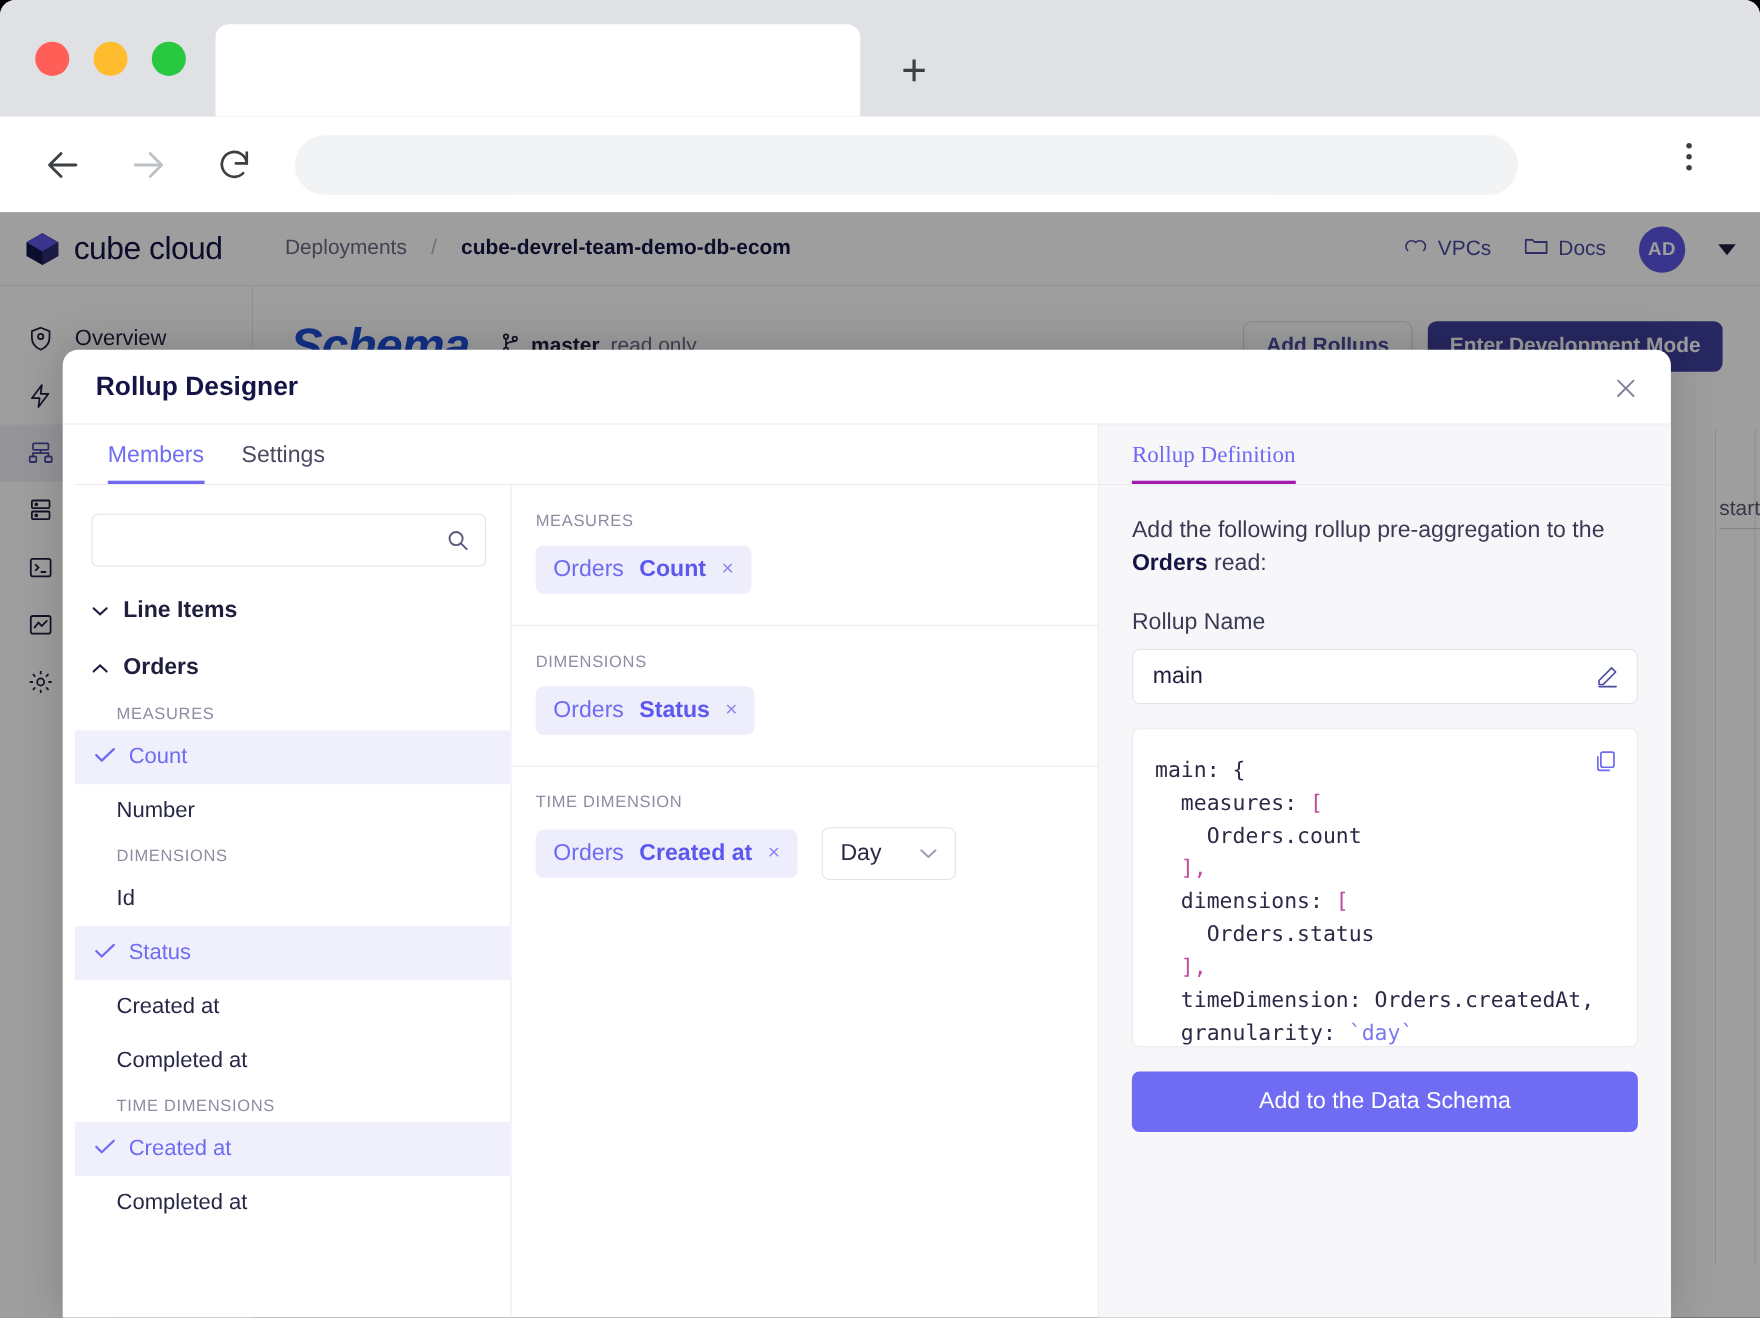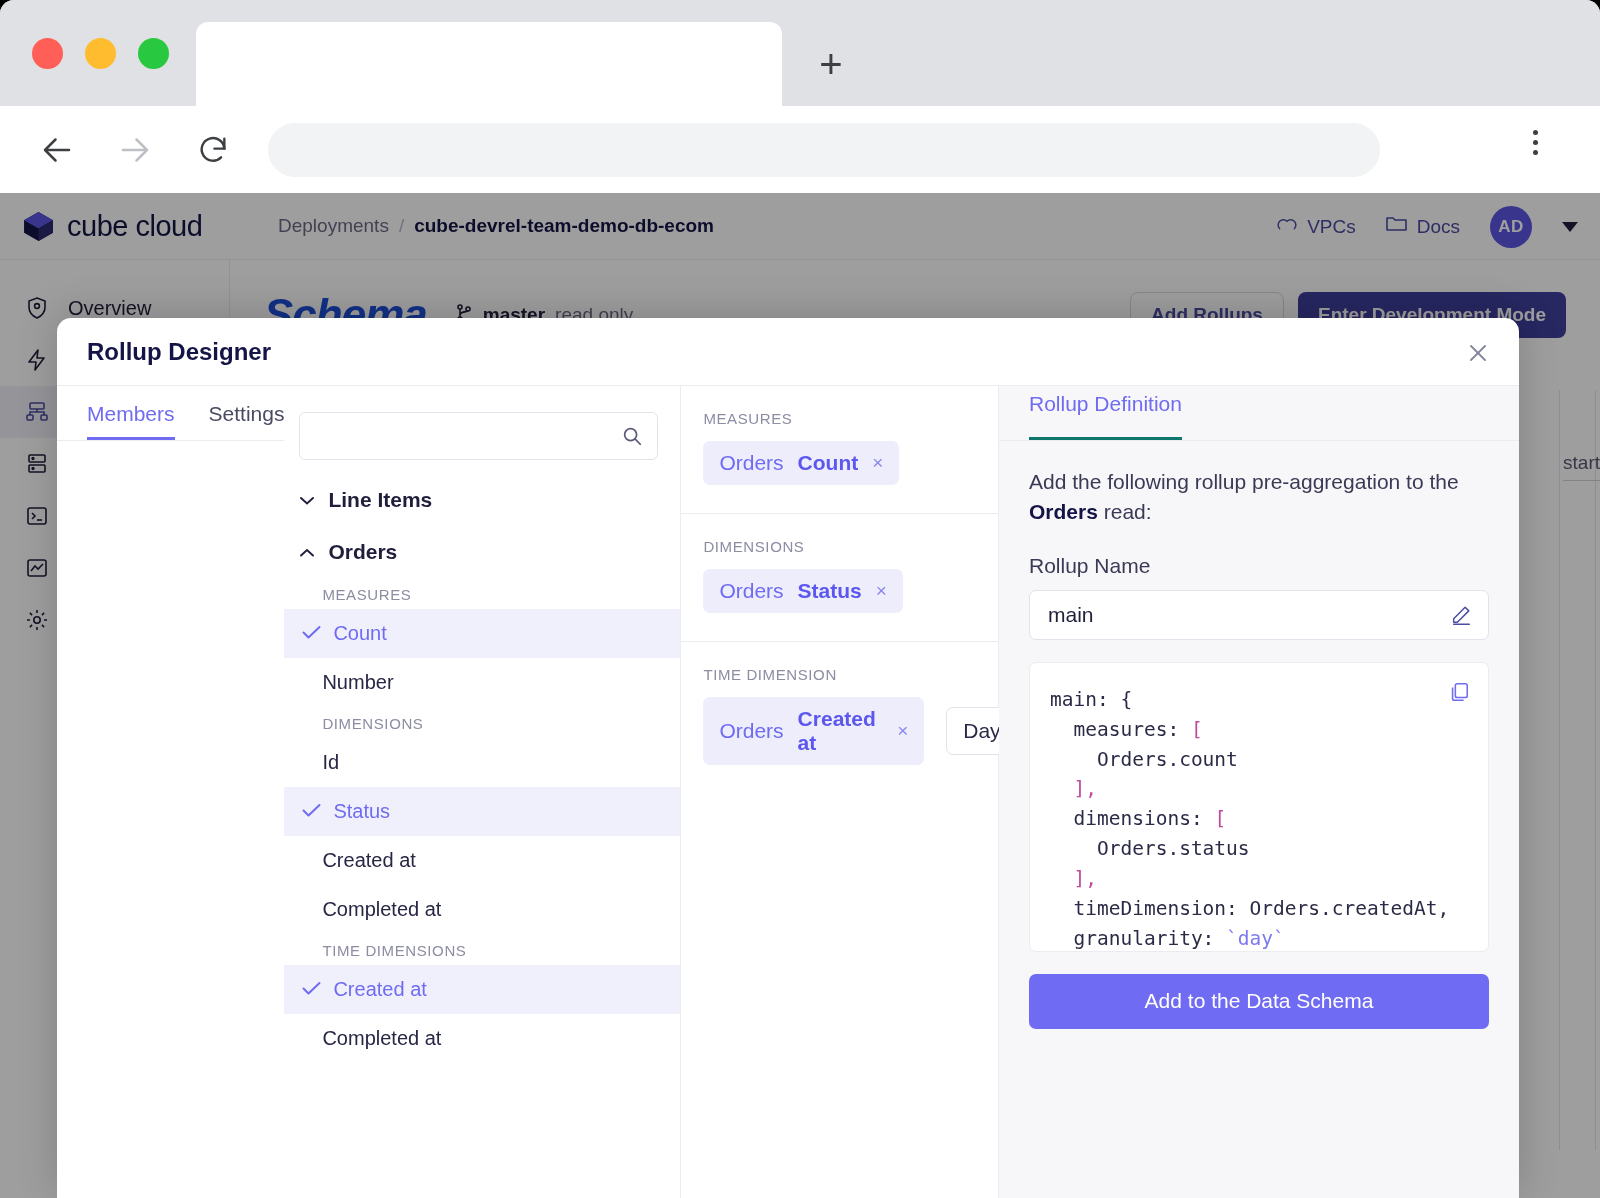"Deployments" .crumbs { gap: 10px -> 22px; margin-left: 28px -> 9px }
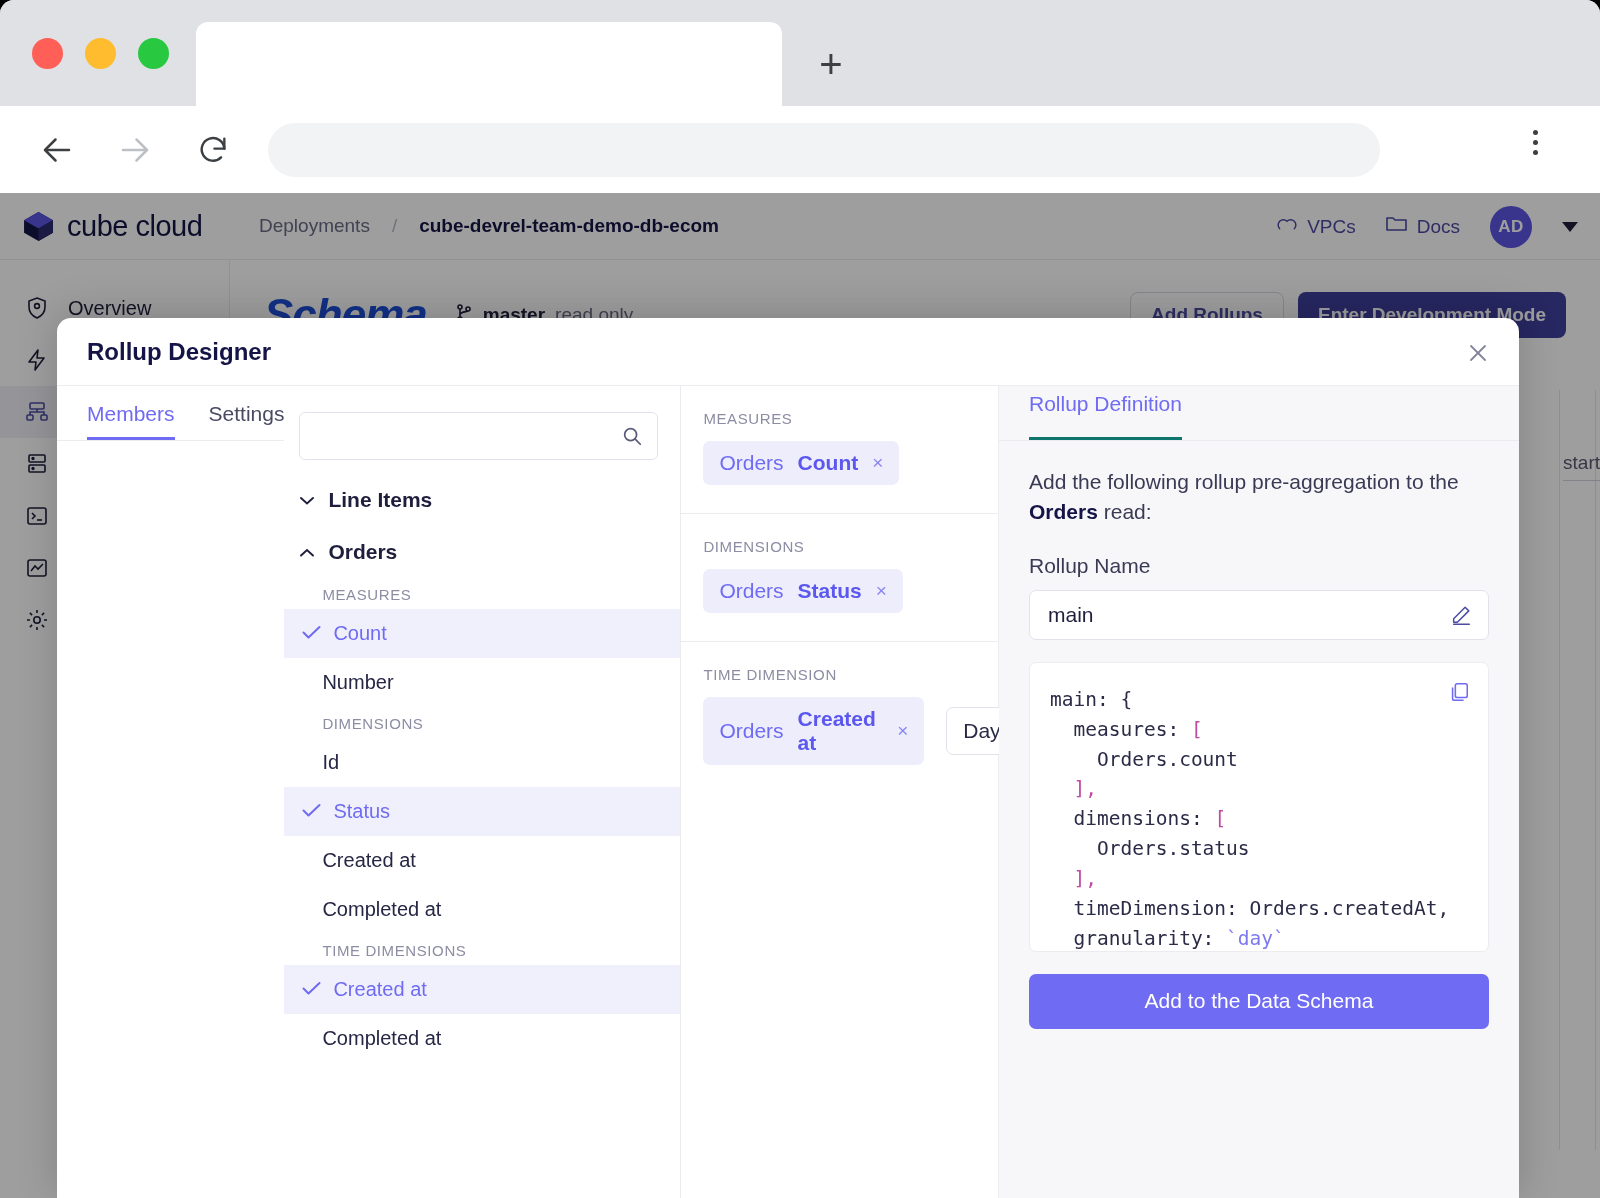"Members" .left-pane { flex-direction: row -> column; padding-left: none -> 11px }
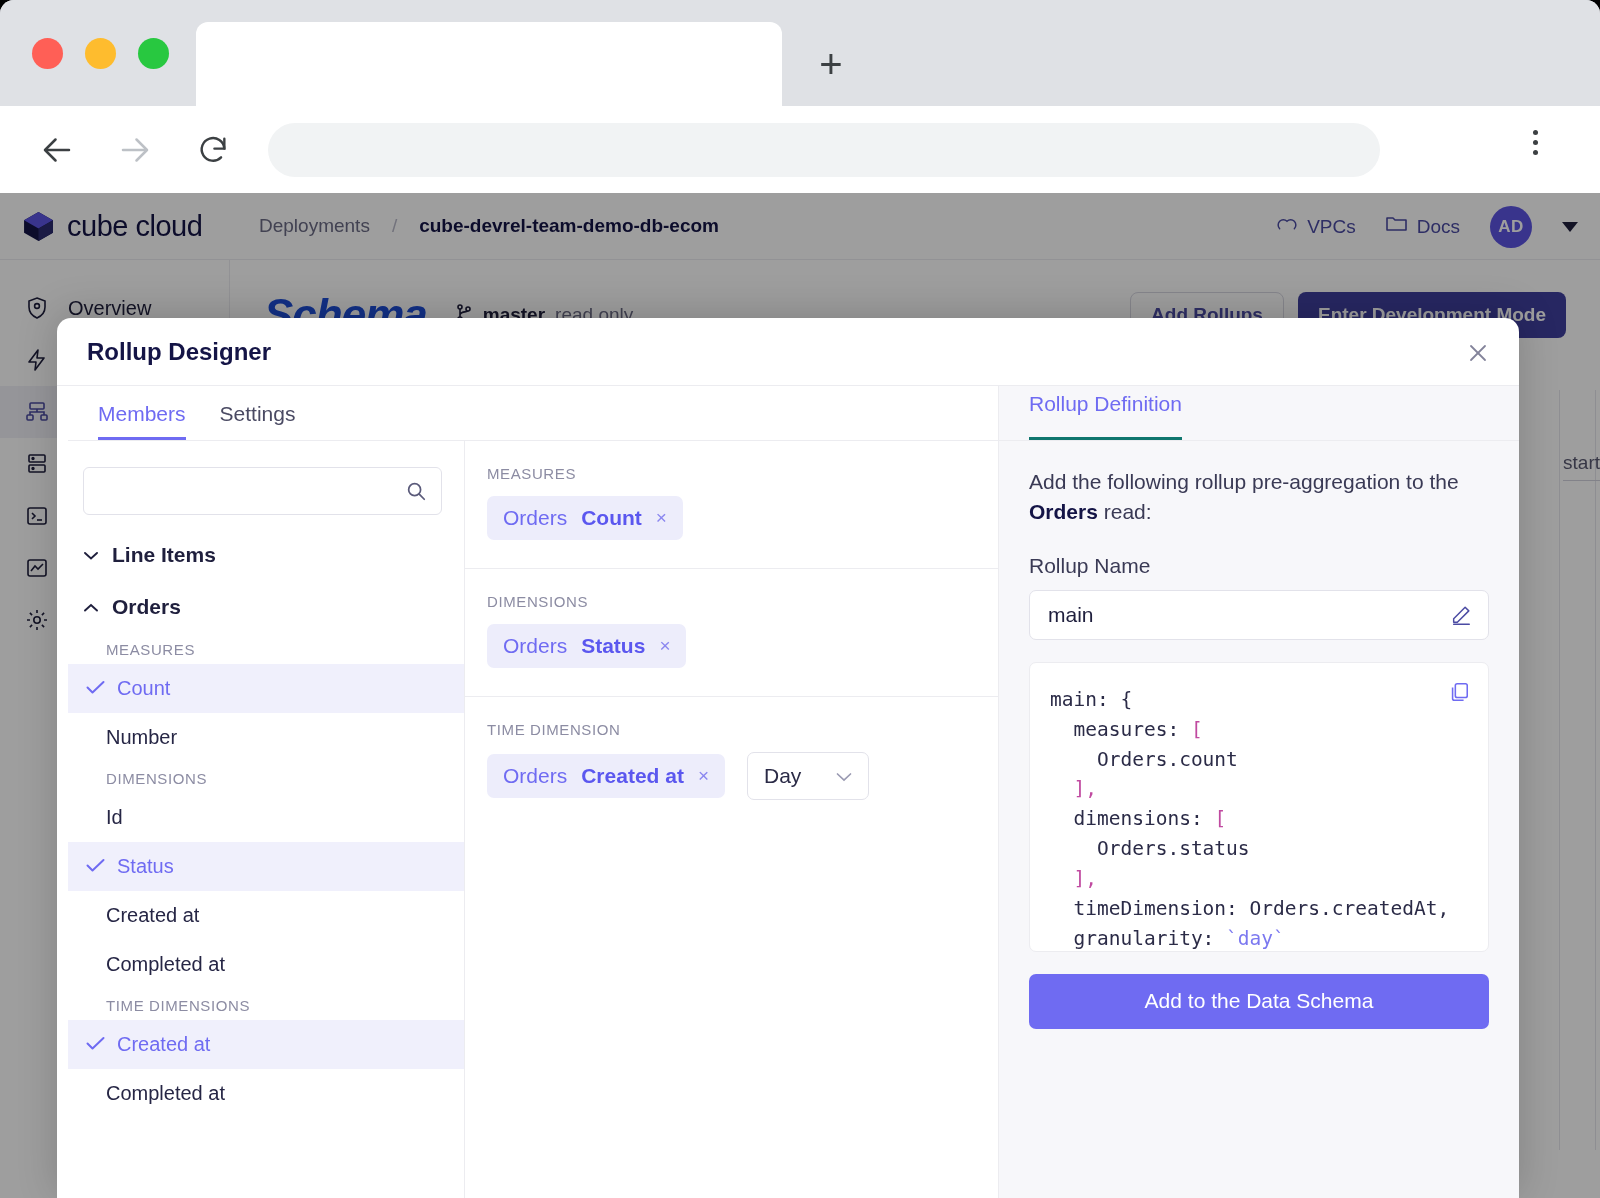"Rollup Definition" .rd-tab span { border-bottom: 3px solid #0f766e -> 3px solid #a21caf; font-family: none -> Liberation Serif, serif; padding-bottom: 21px -> 11px }
